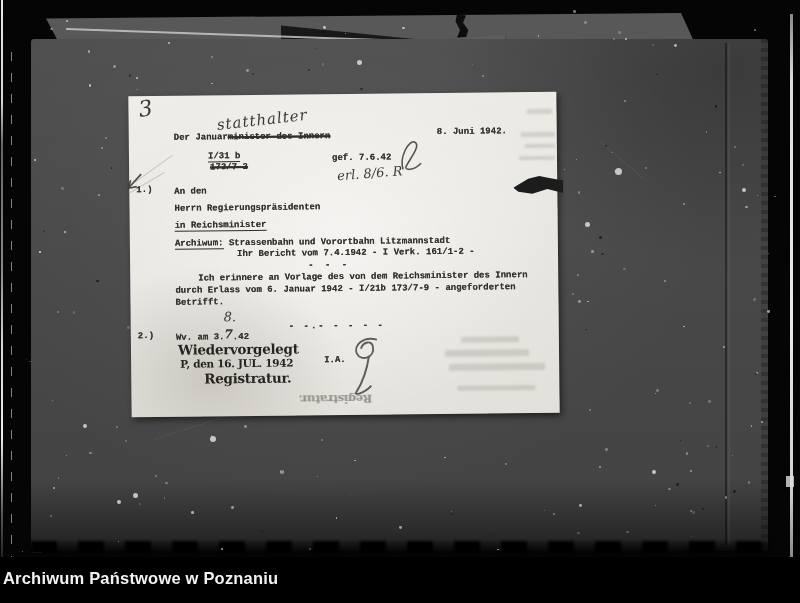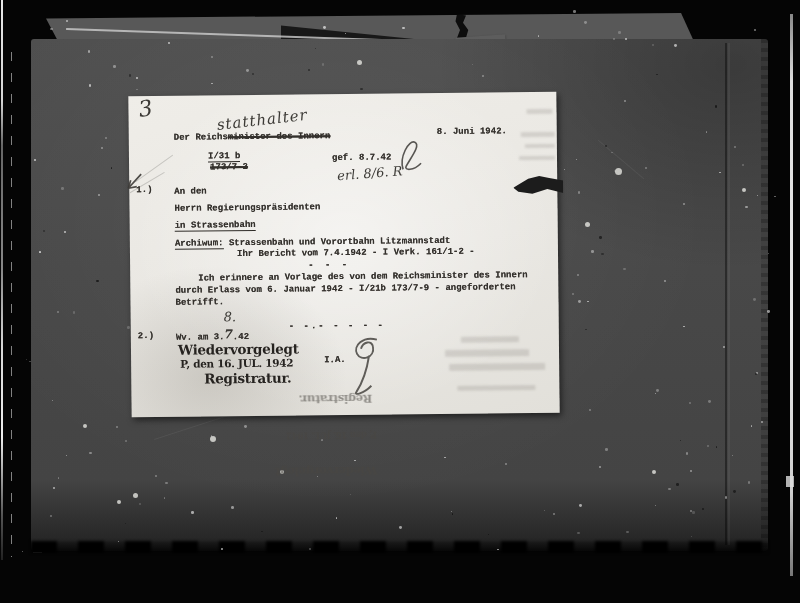"Der Reichs" span { text: Reichs -> Januar }
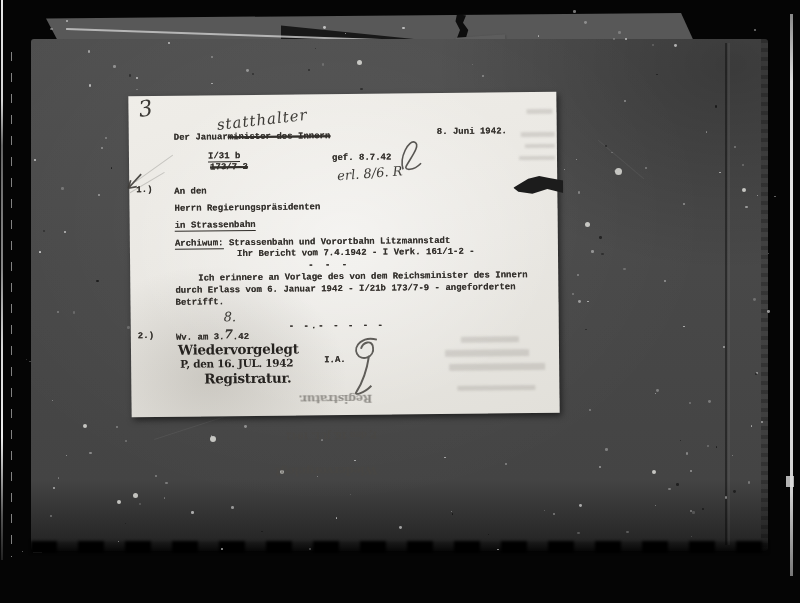"gef. 8.7.42" div.tw { text: 8.7.42 -> 7.6.42 }
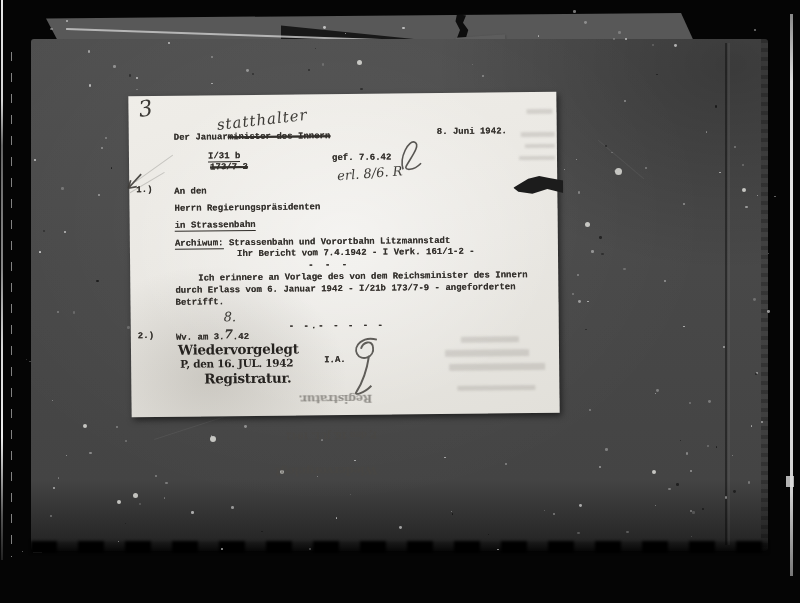"in Strassenbahn" span.u { text: Strassenbahn -> Reichsminister }
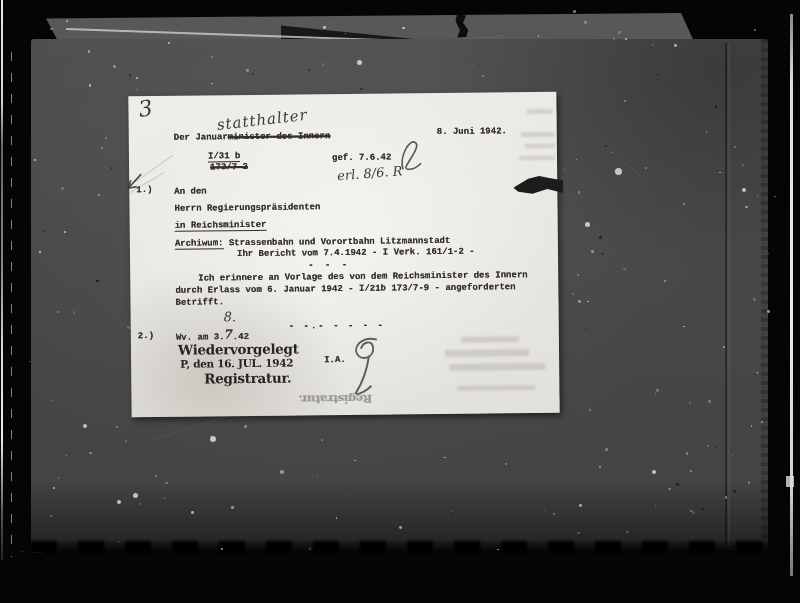"Archiwum Państwowe w Poznaniu" div.footer-bar { html: none -> <div> <span>Archiwum Państwowe w Poznaniu</span> </div> }
